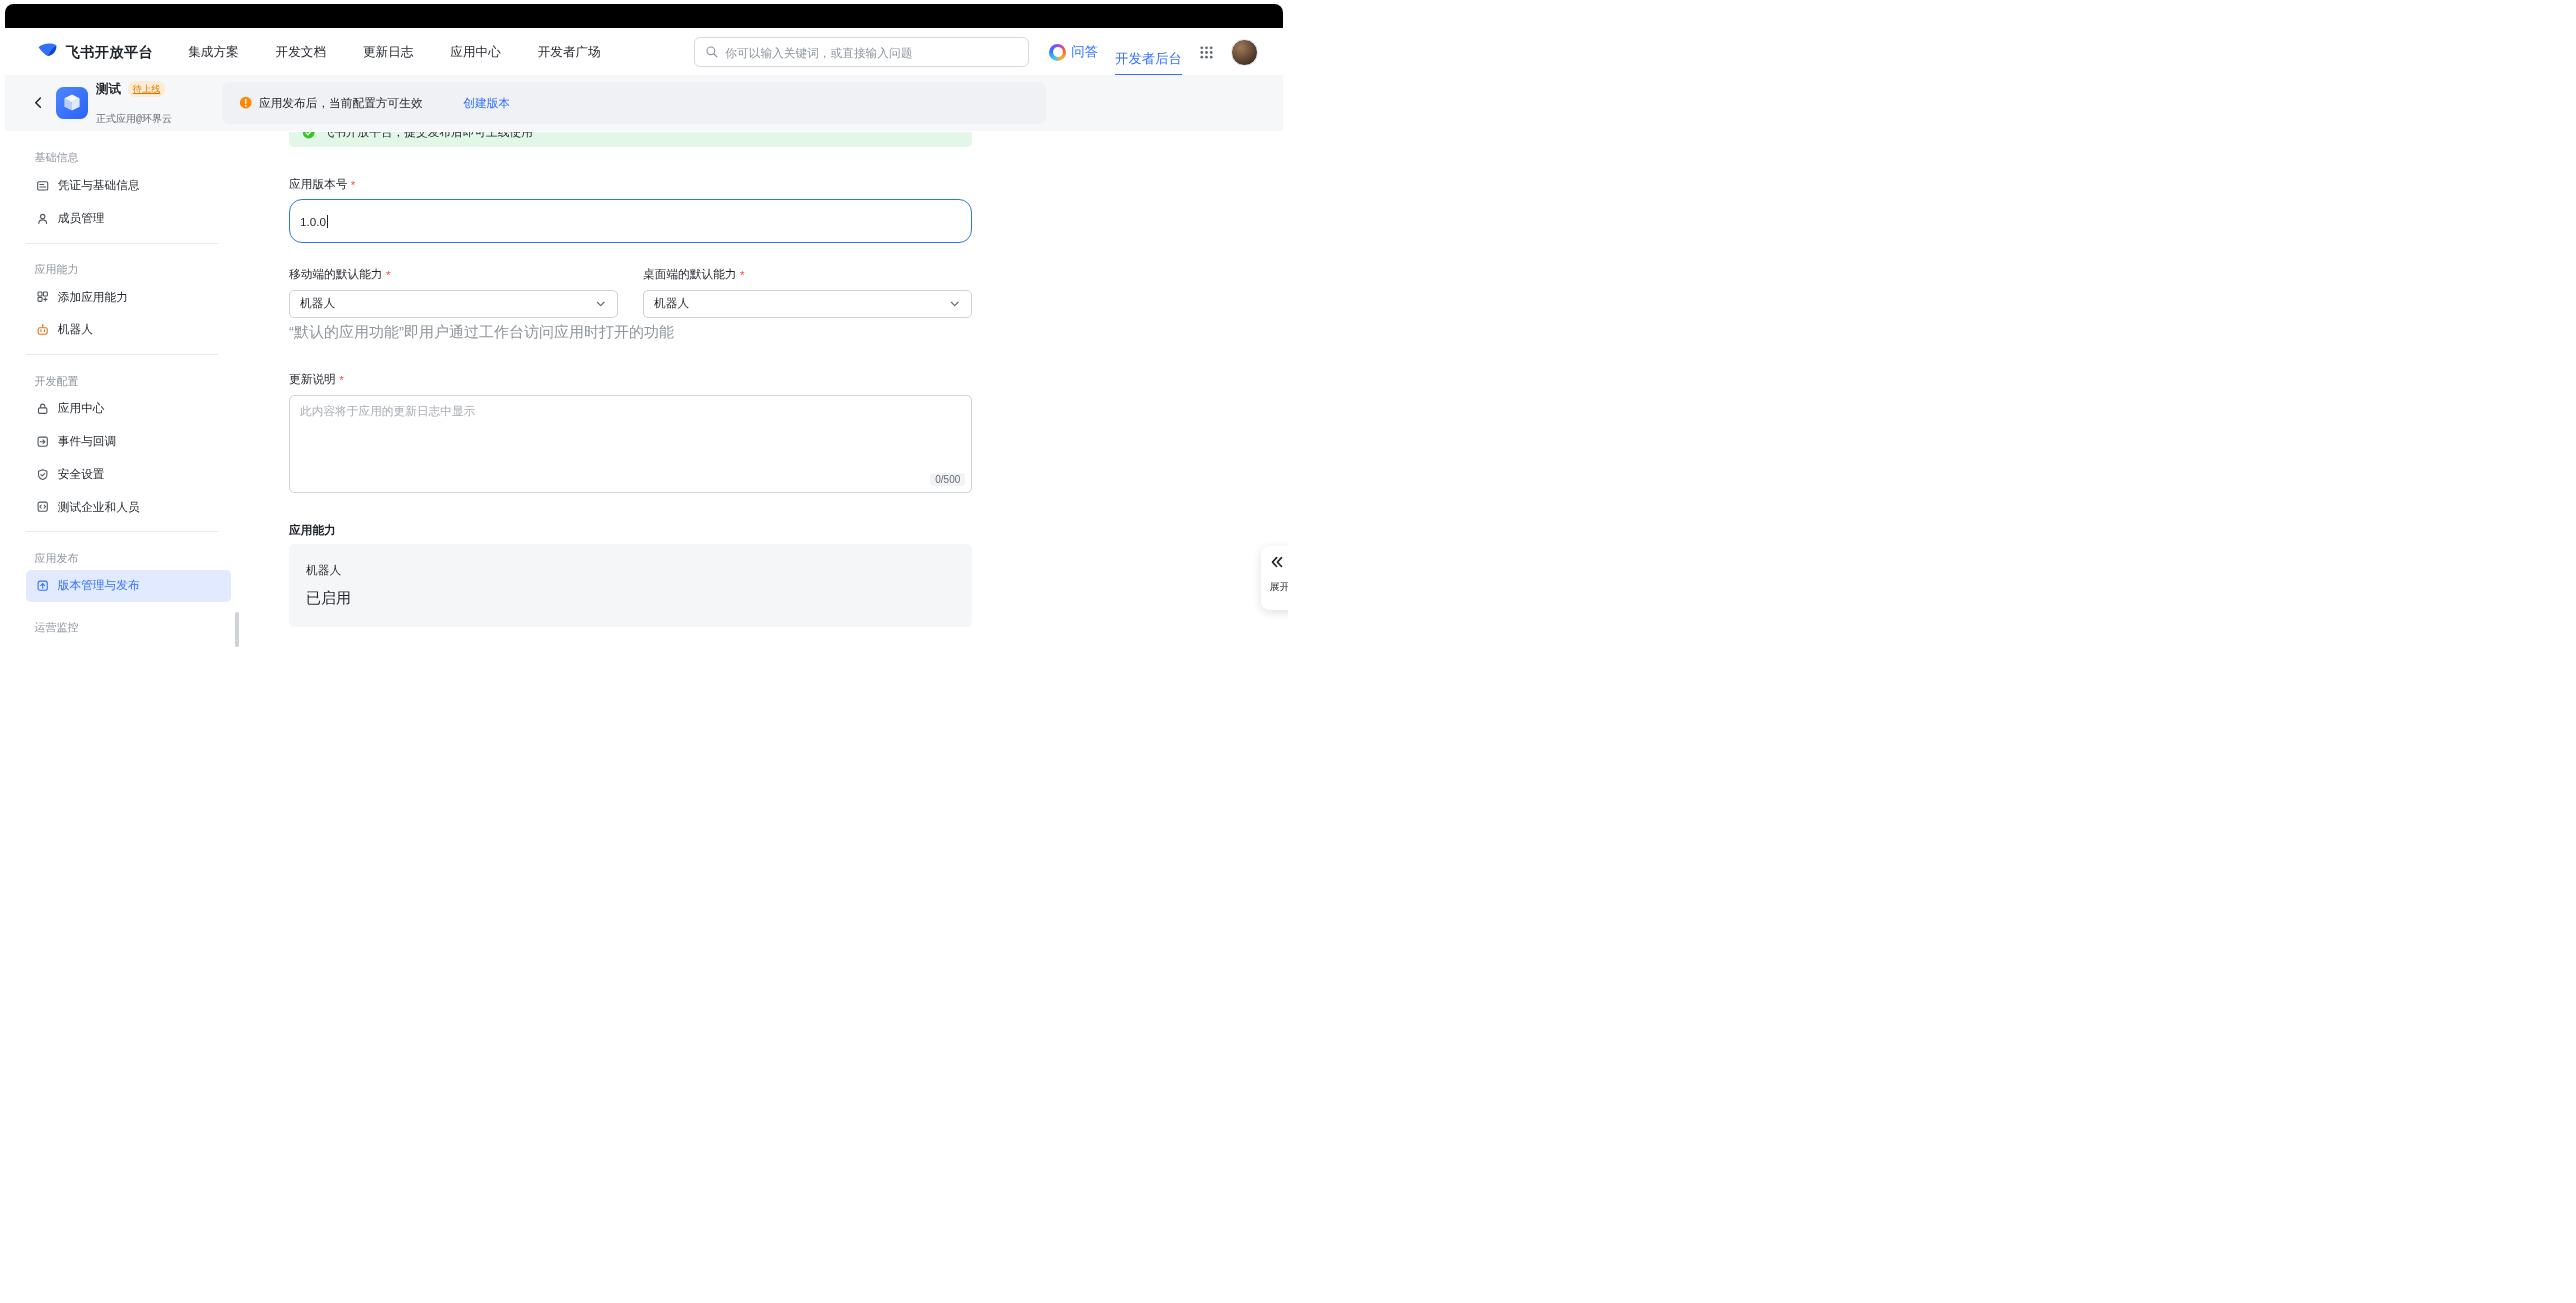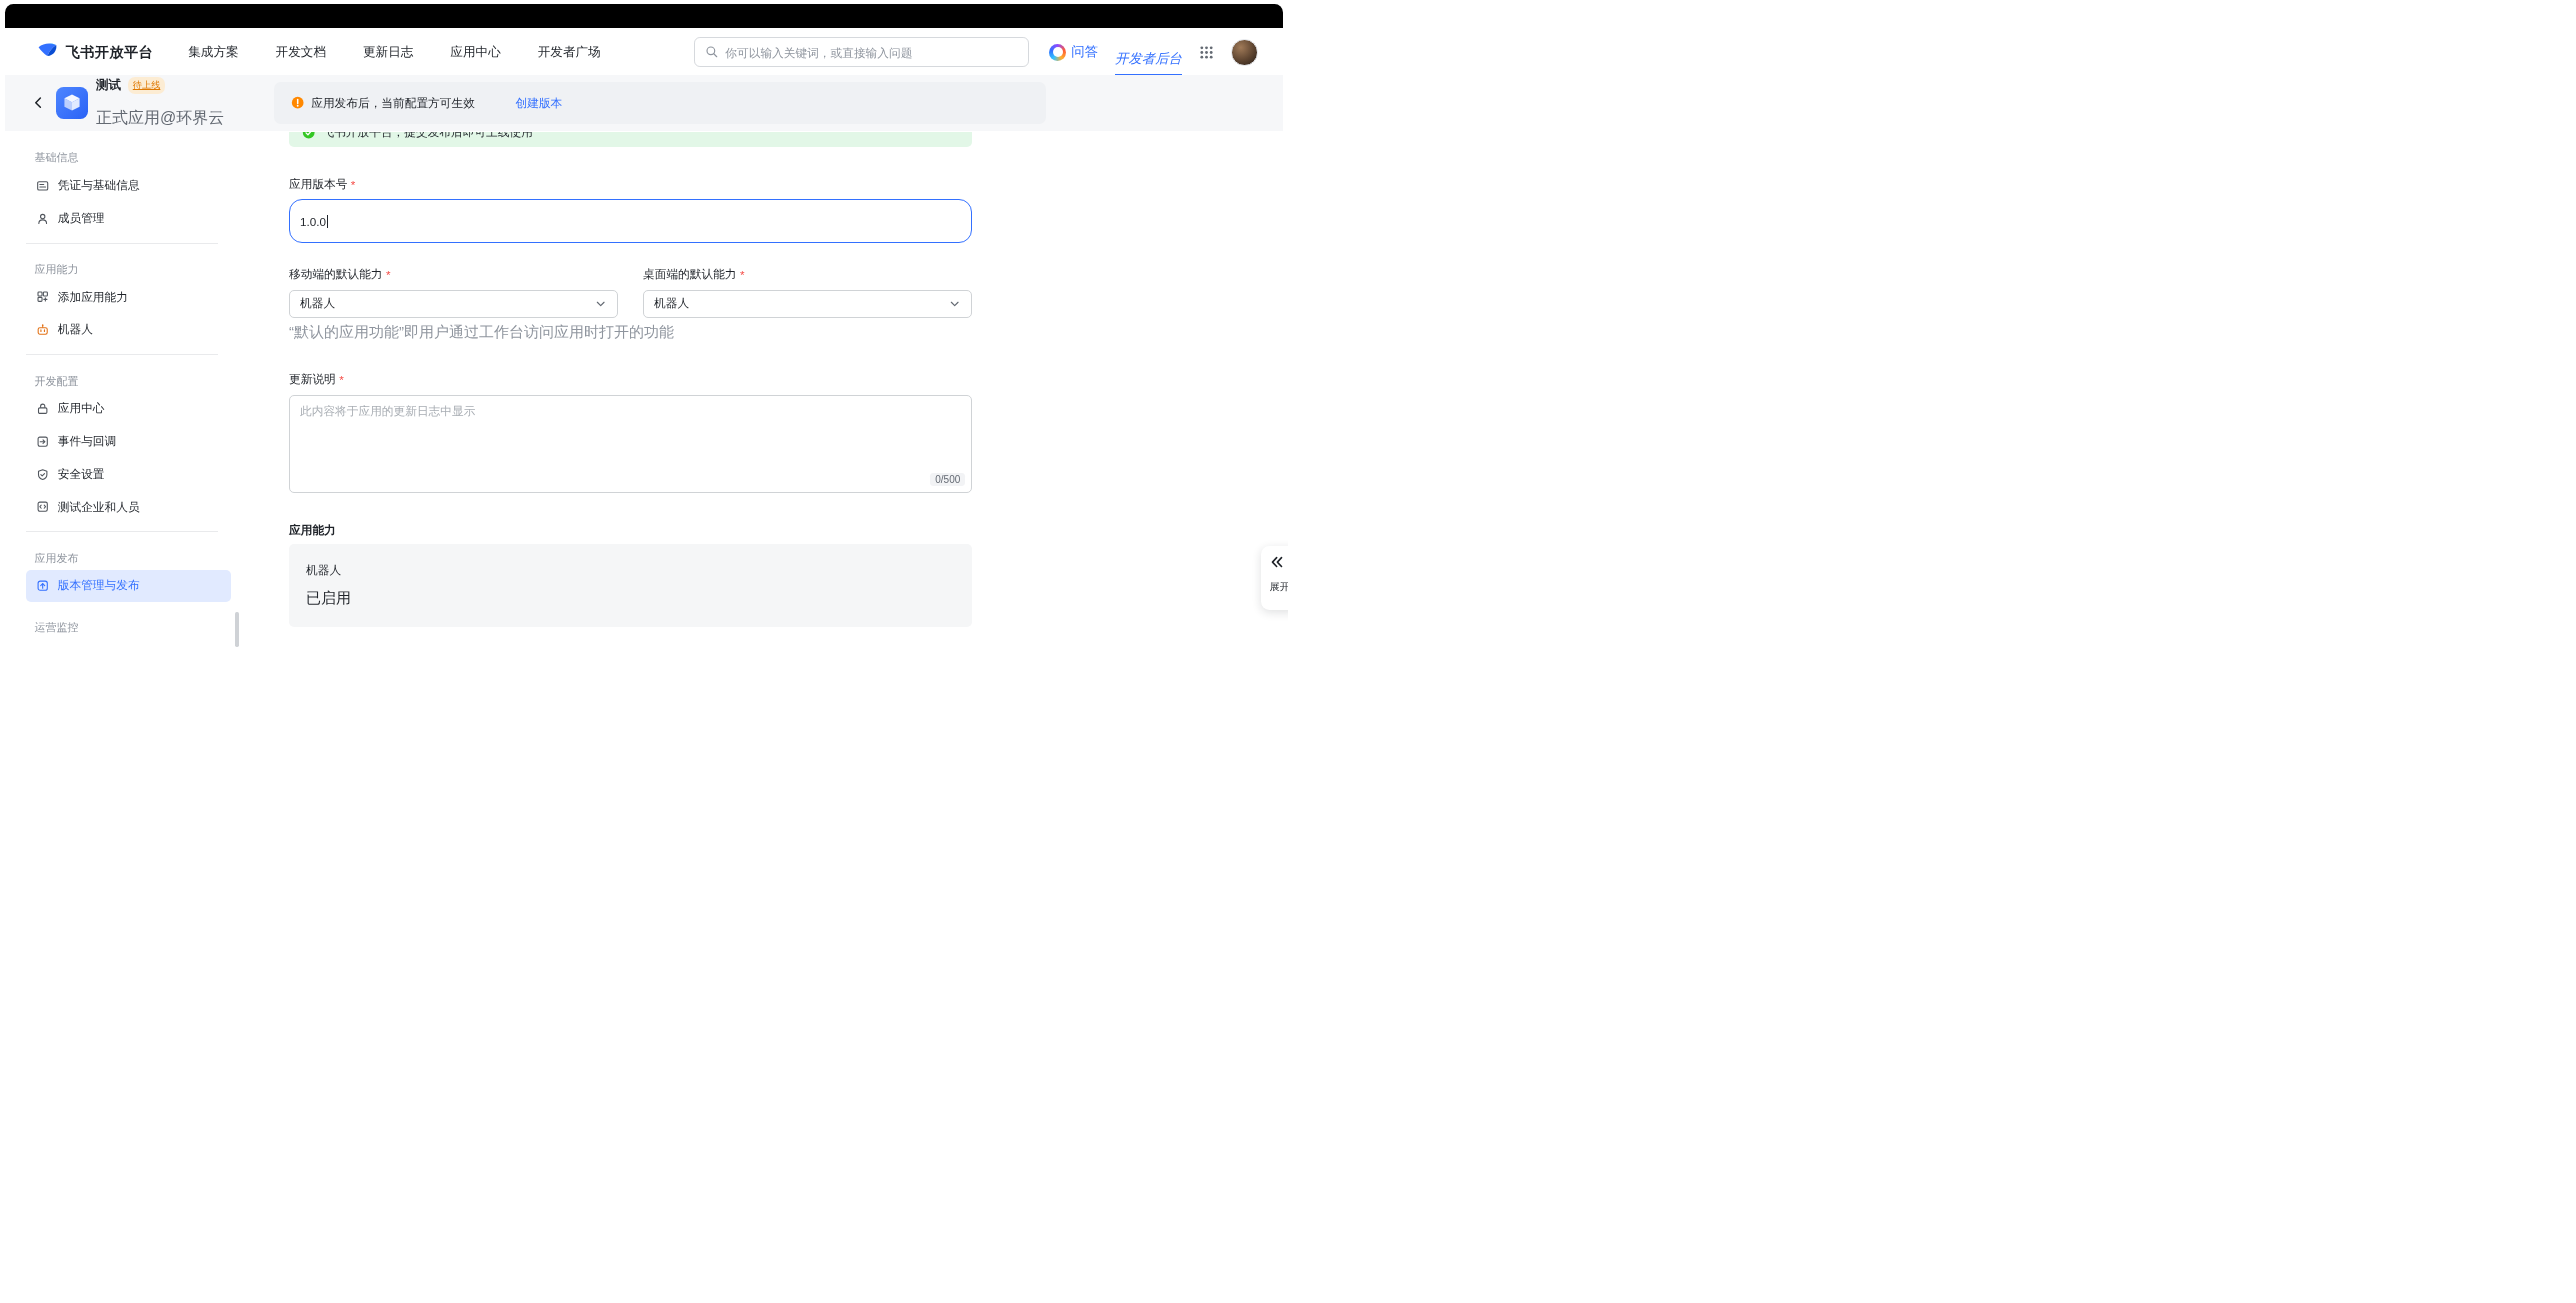"开发者后台" .console { font-style: italic -> none }
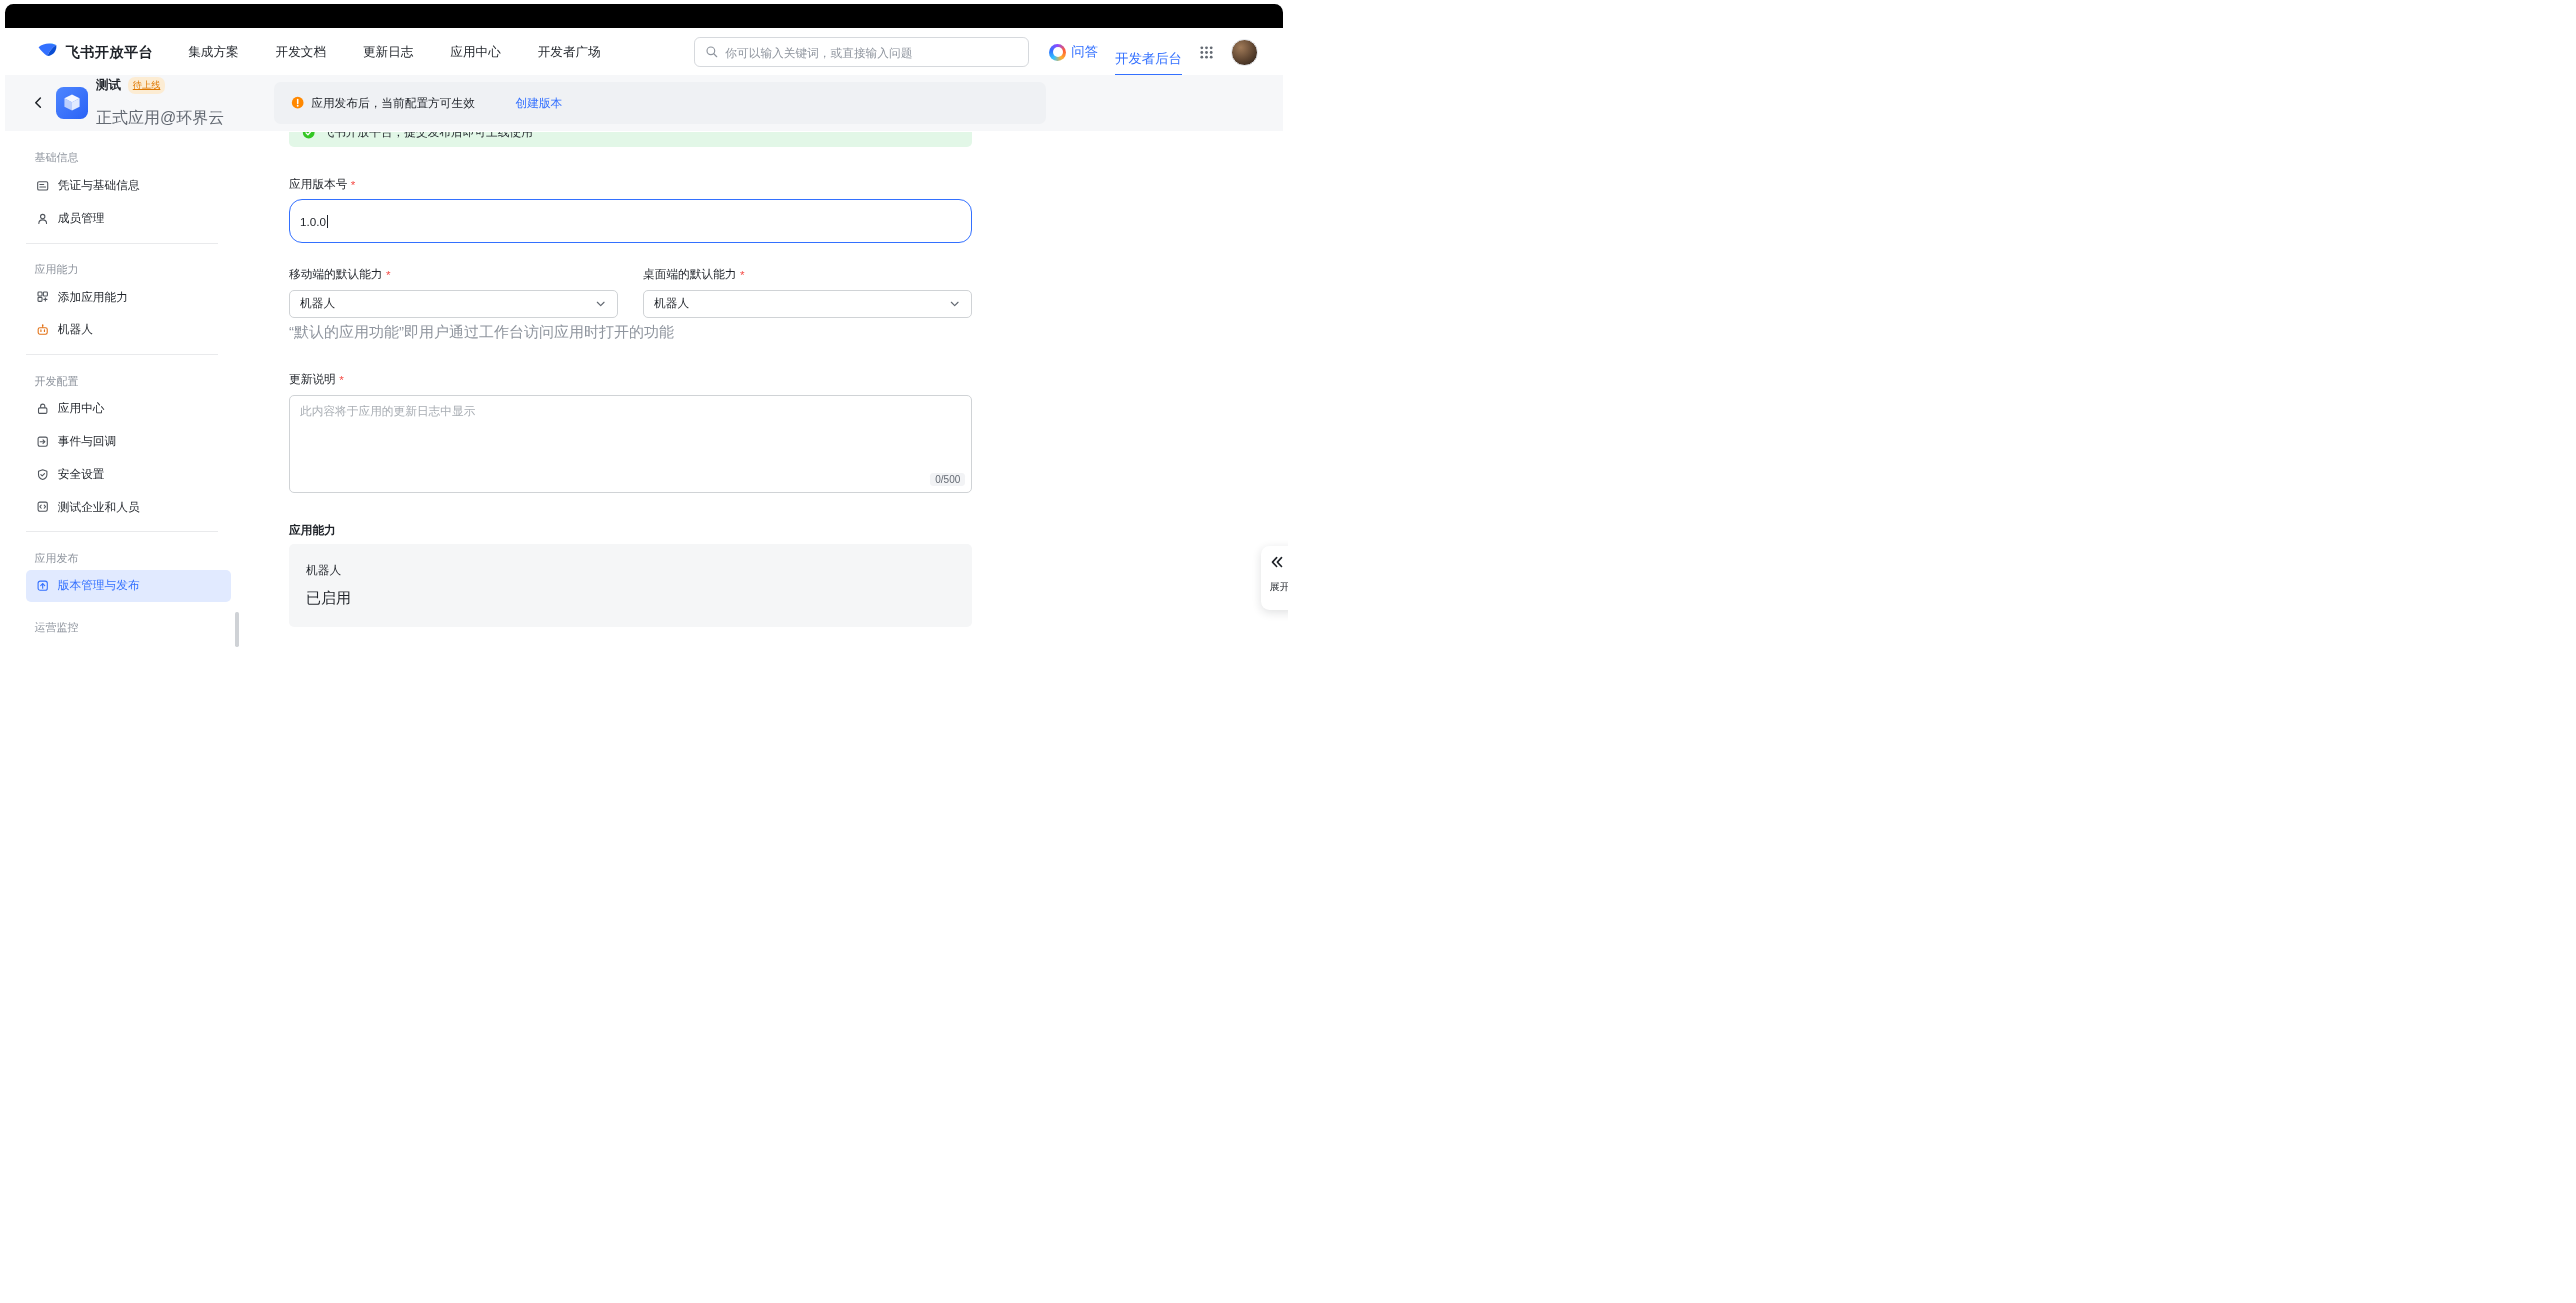"正式应用@环界云" .app-sub { font-family: none -> Liberation Mono, monospace; font-size: 16px -> 10px }
